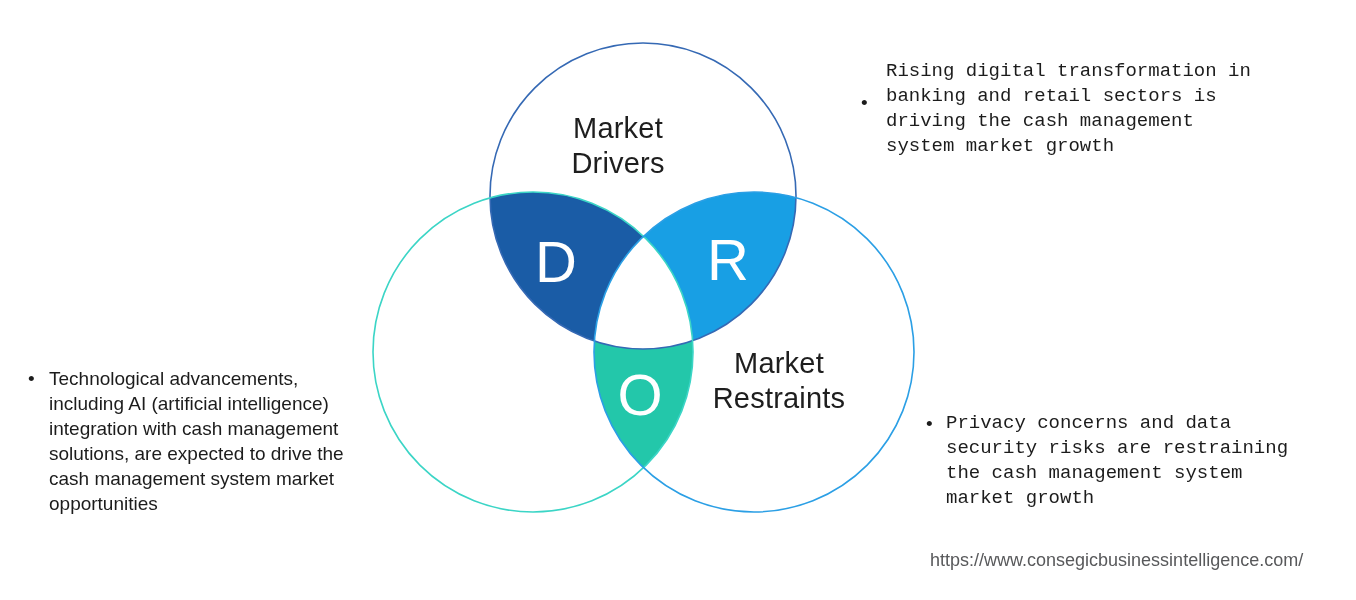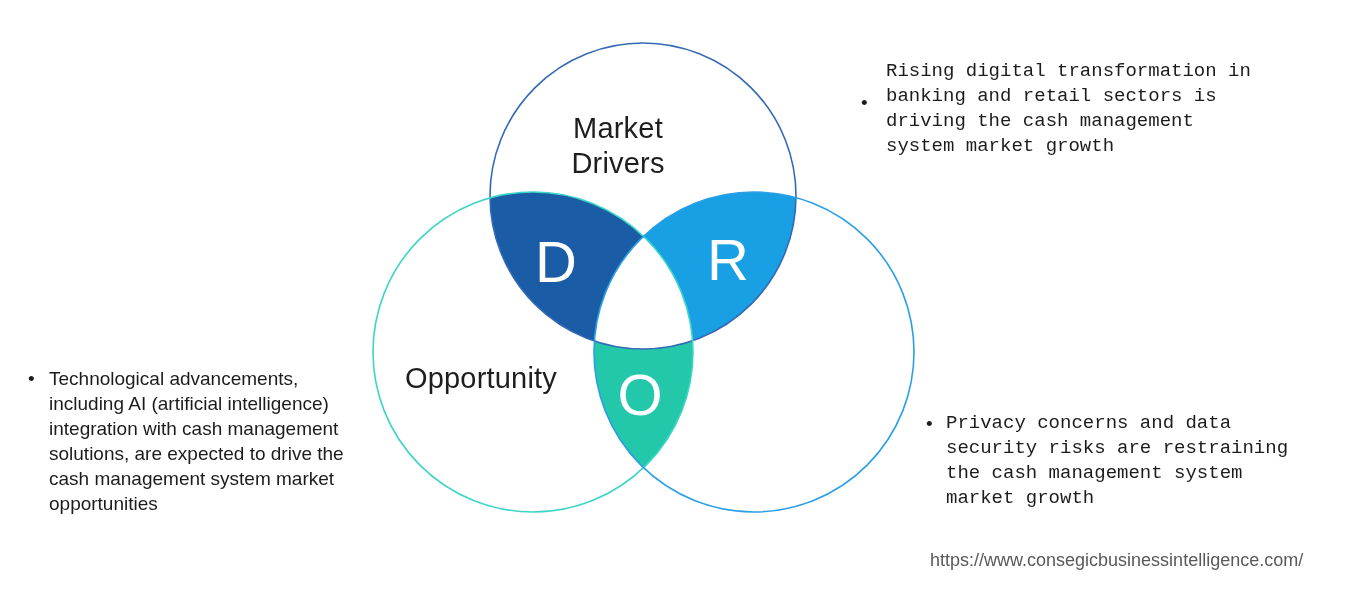"Opportunity" div.circle-label { html: <div>Opportunity</div> -> none }
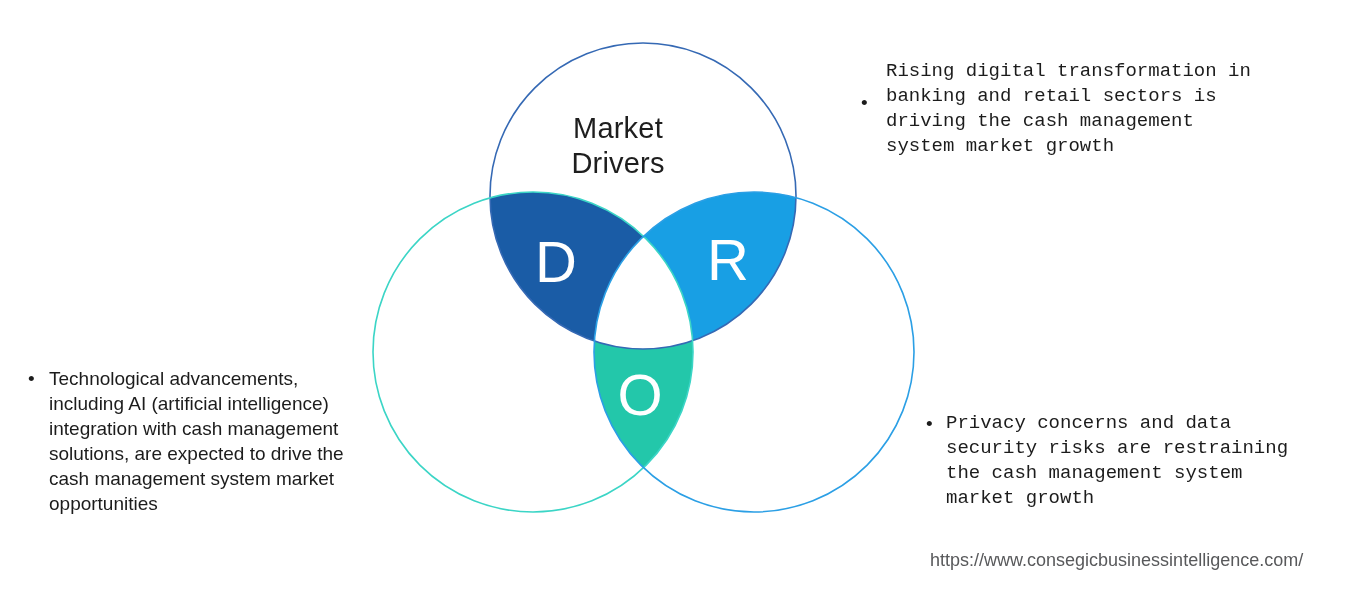"Market Restraints" div.circle-label { html: none -> <div>Market Restraints</div> }
